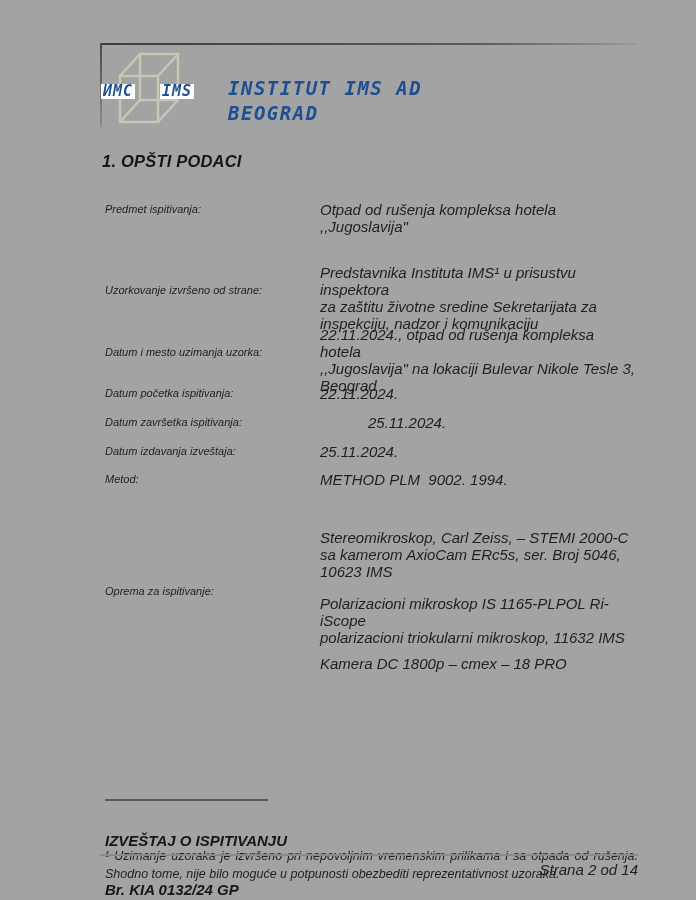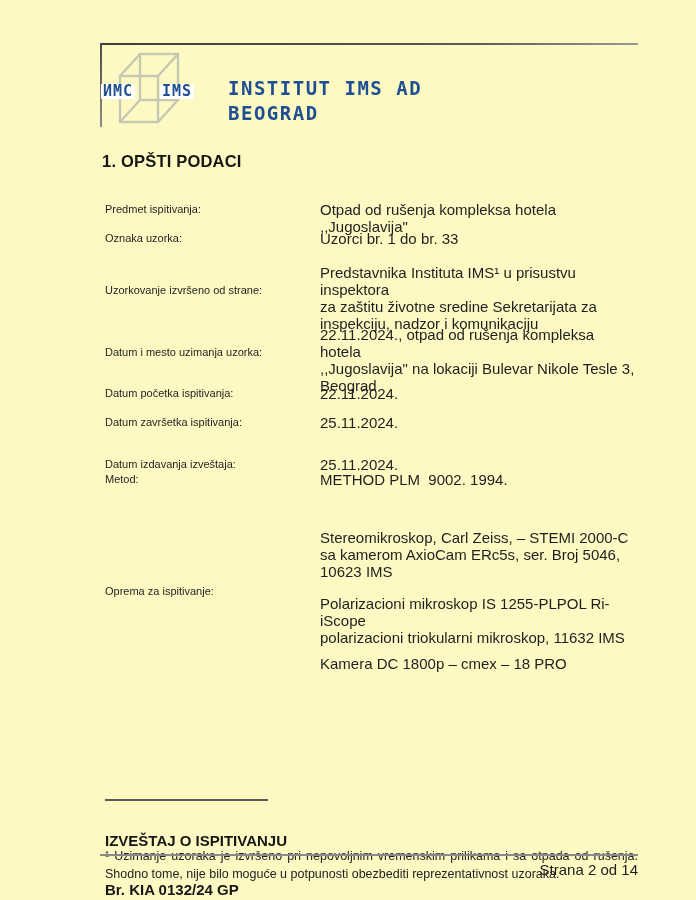"ИМС" .page { background: #fef9c3 -> #a3a3a3; font-style: none -> italic }
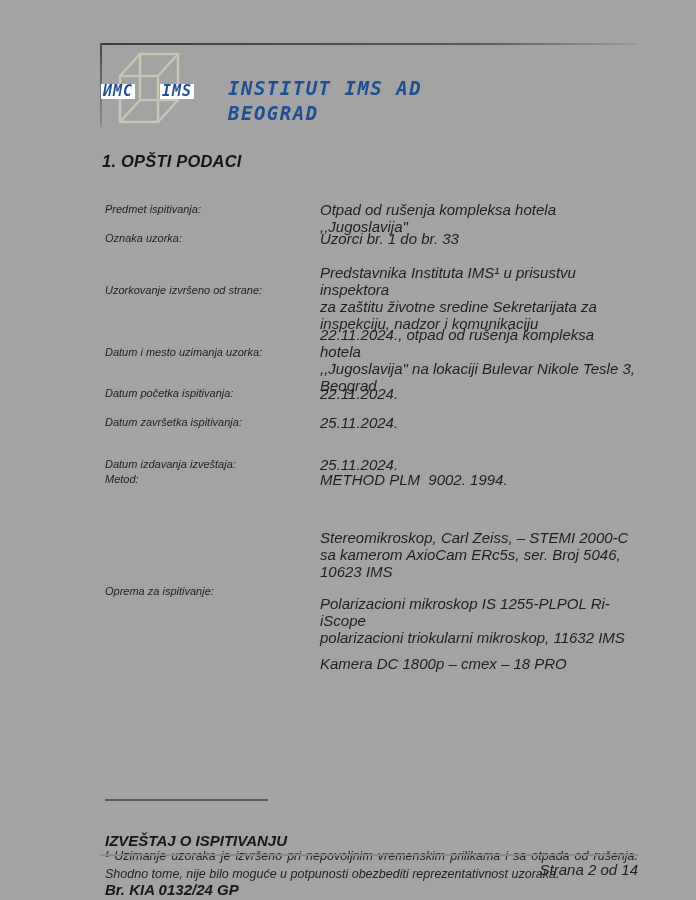"Oznaka uzorka:" div.row { html: <div> <div>Oznaka uzorka:</div> <div>Uzorci br. 1 do br. 33</div> </div> -> none }
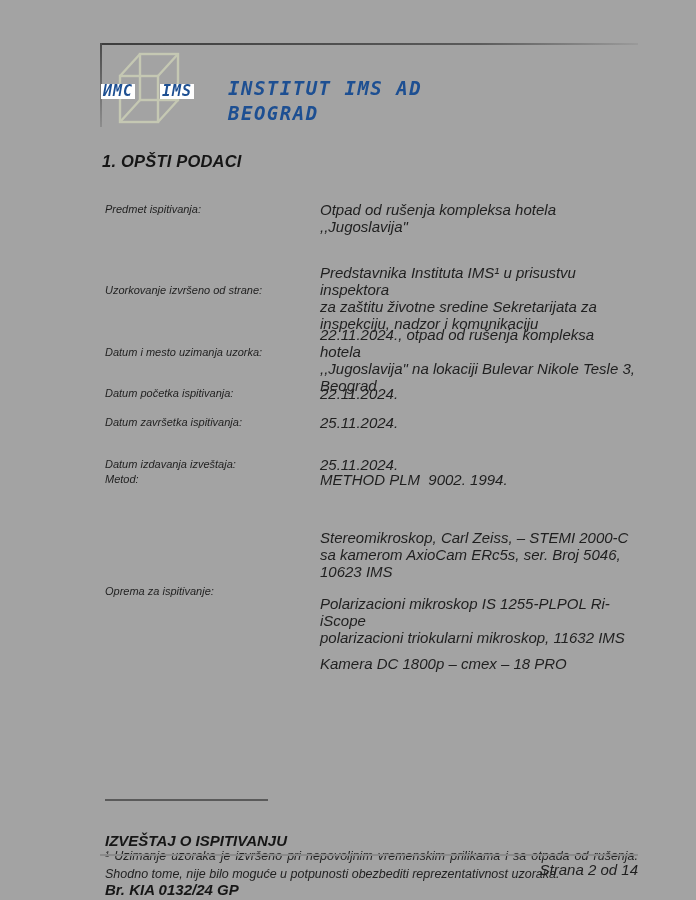"Datum završetka ispitivanja:" .r5 { gap: none -> 48px }
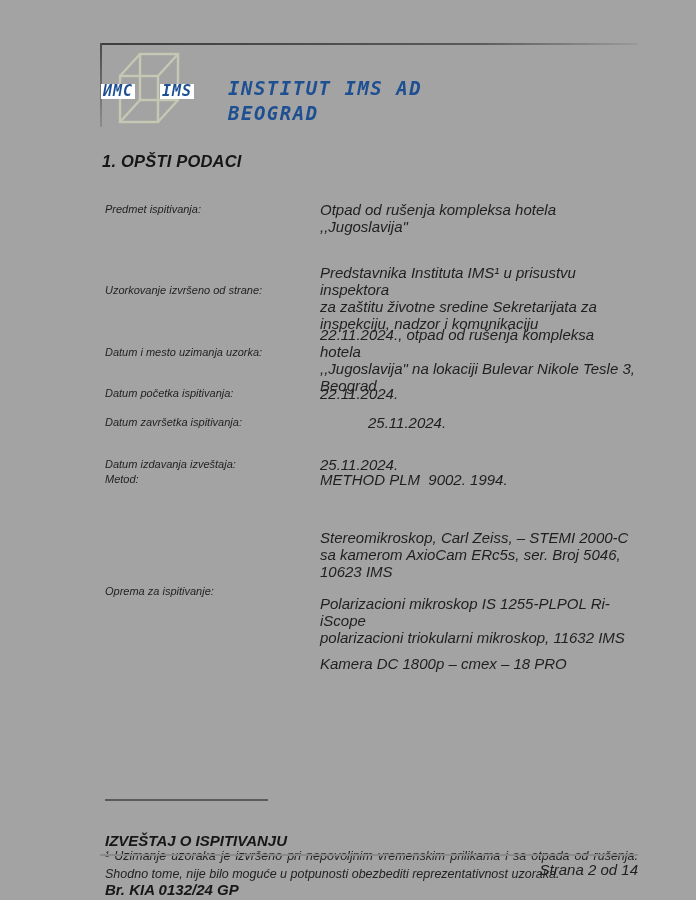"Datum izdavanja izveštaja:" .r6 { top: 456px -> 443px }
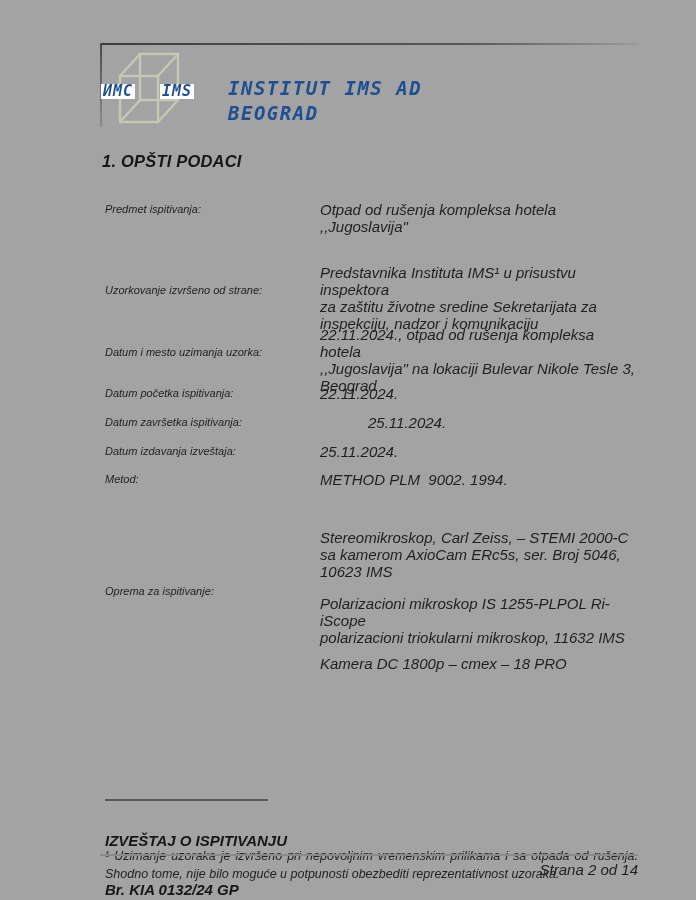"Polarizacioni mikroskop IS 1255-PLPOL" div.fvalue { text: 1255-PLPOL -> 1165-PLPOL }
